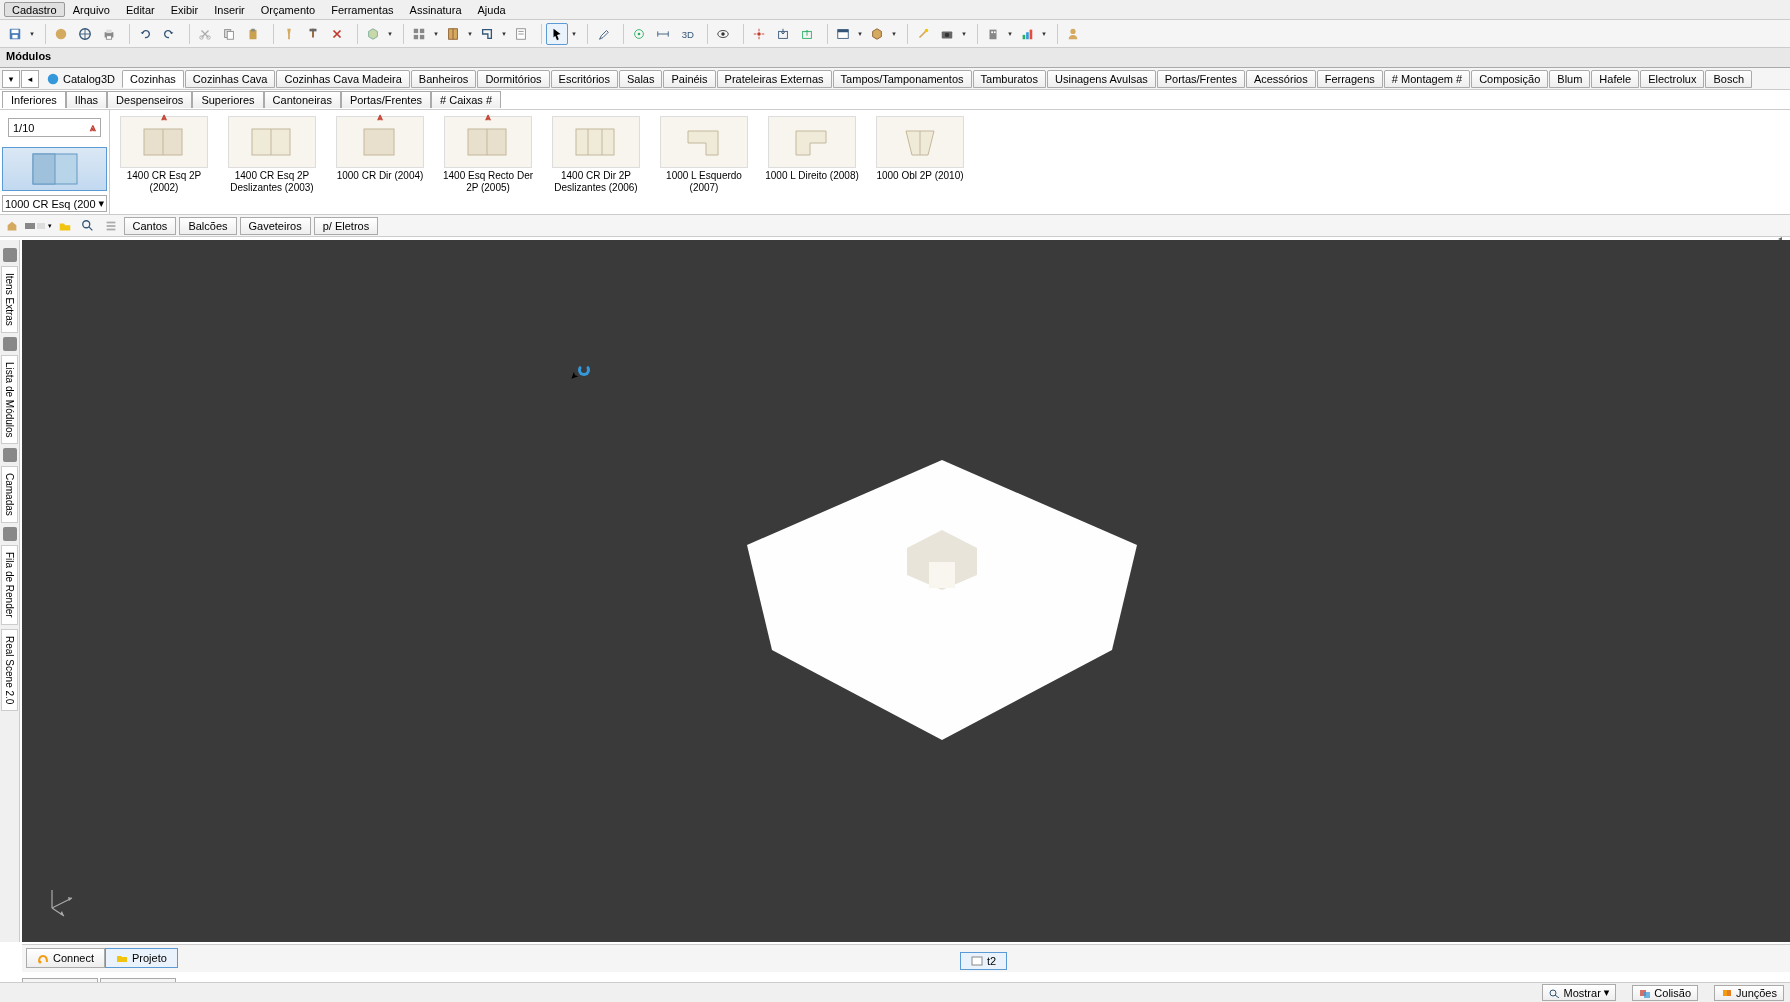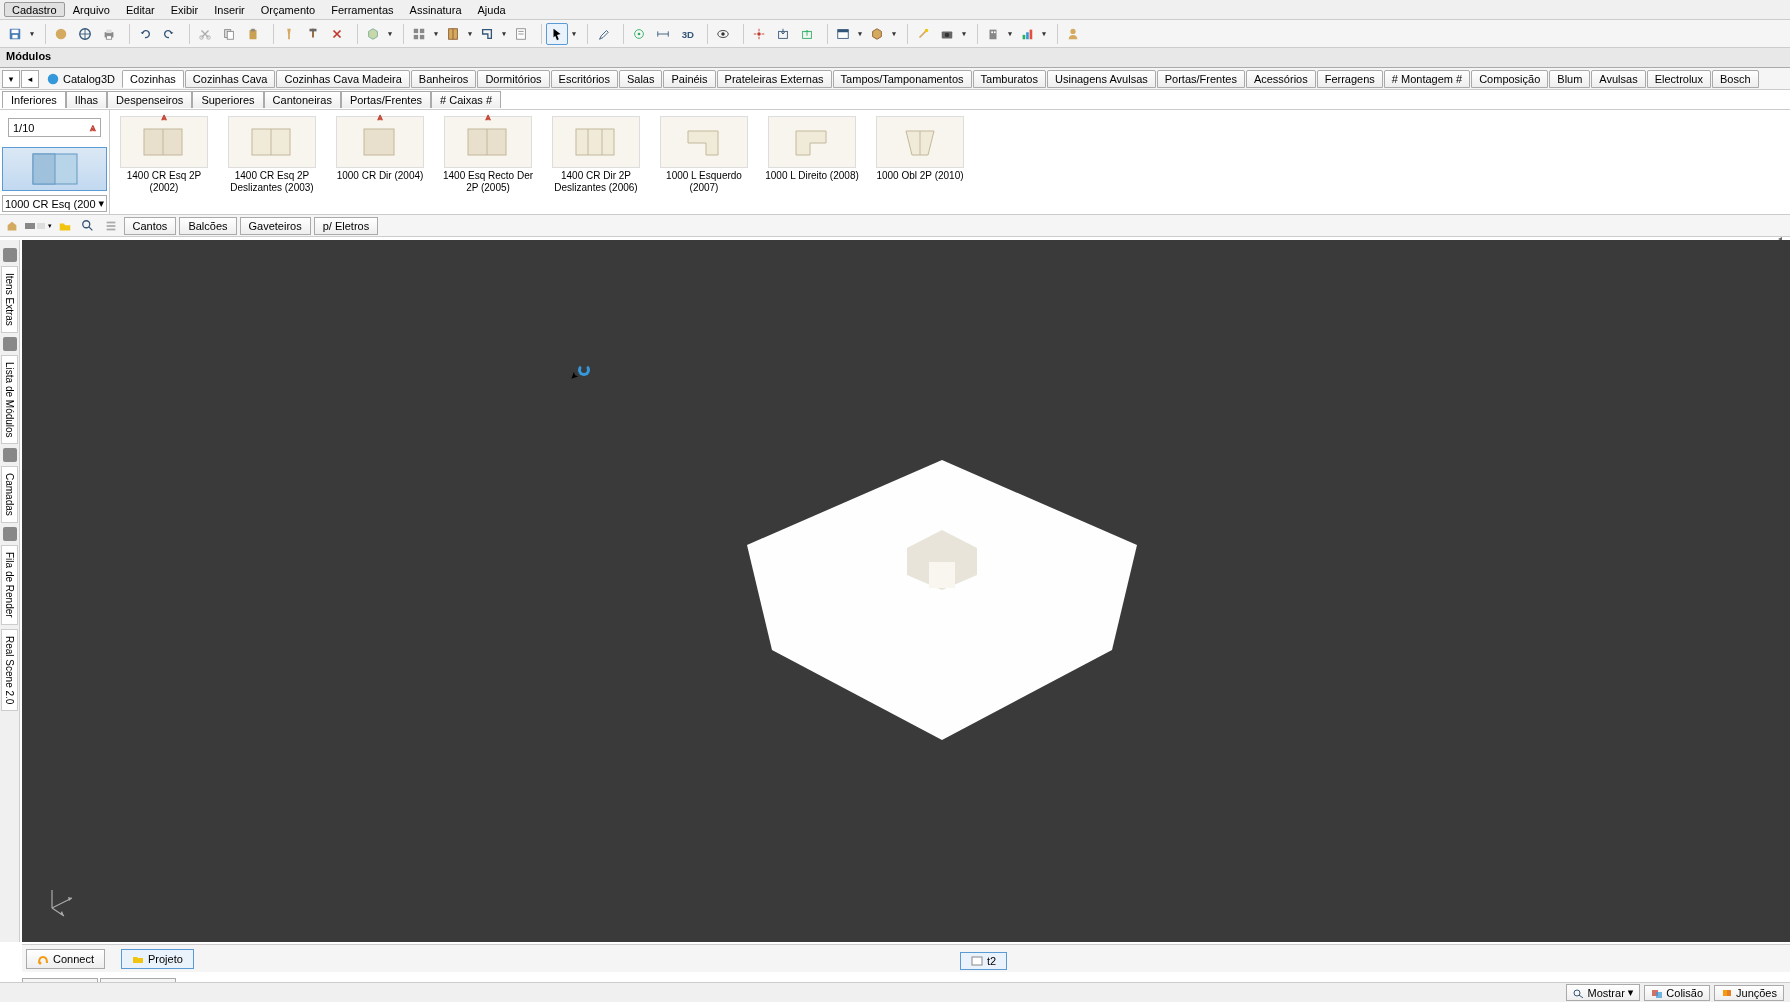"3D" .toolbar { font-weight: bold -> none }
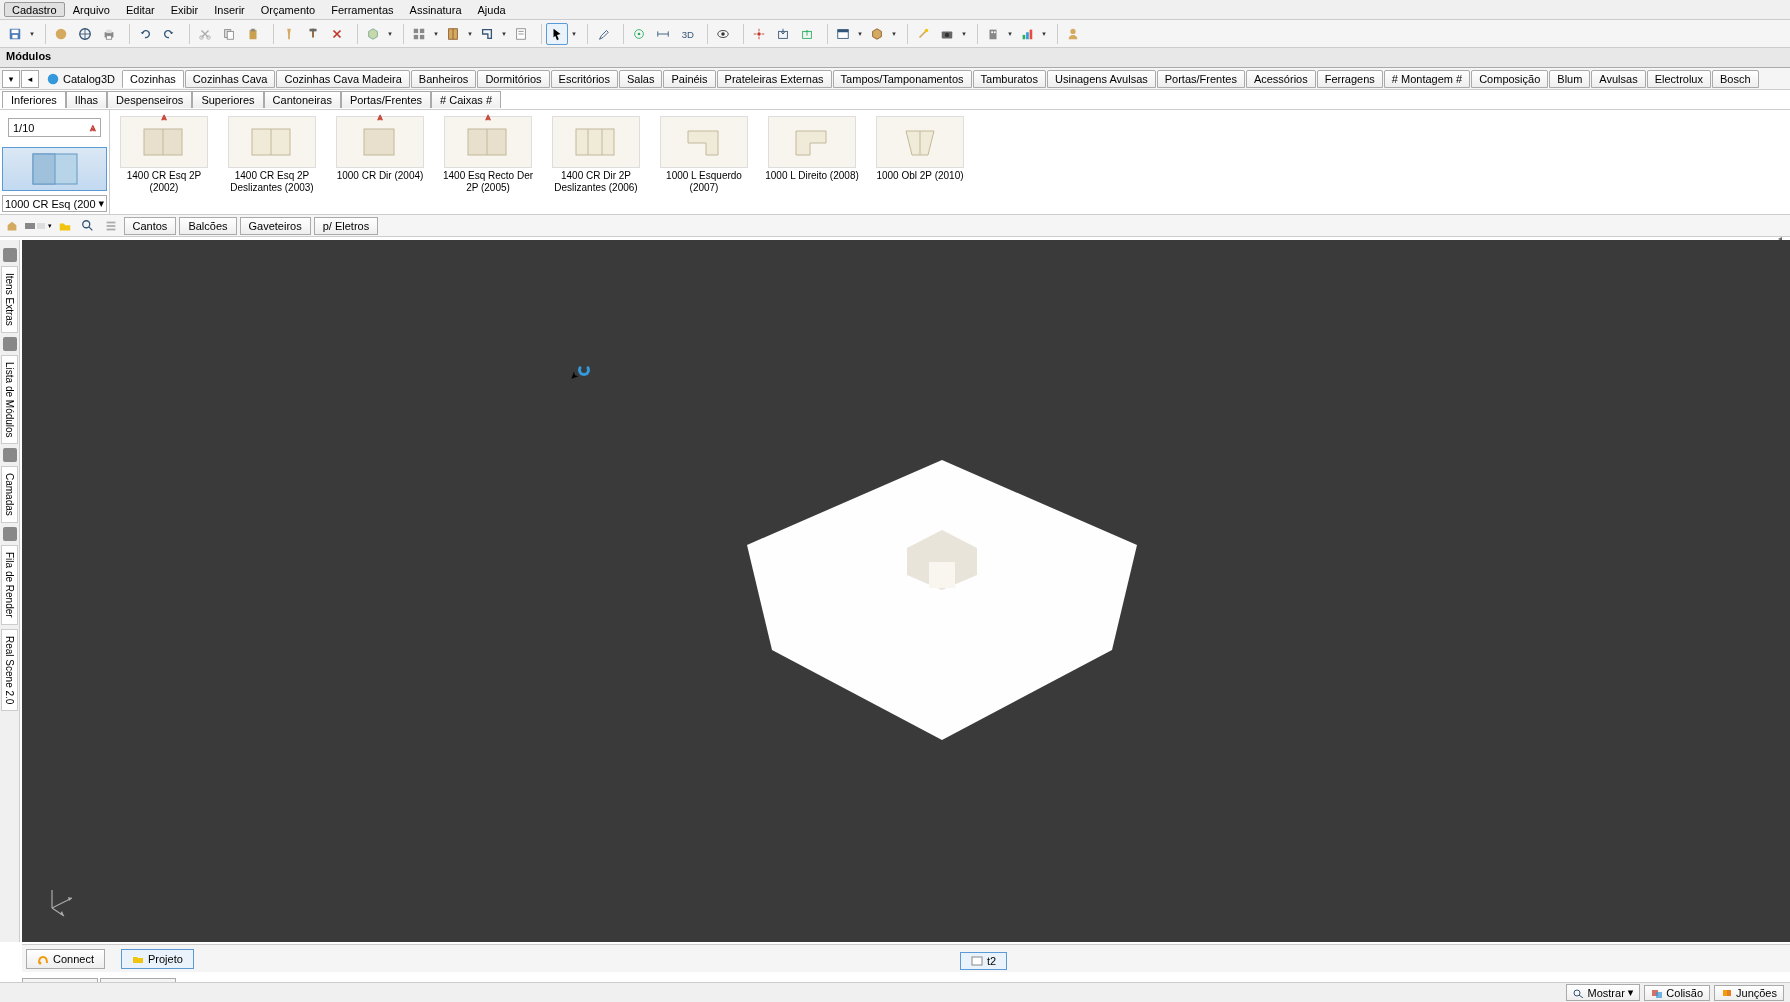"Avulsas" div.cat-tab { text: Avulsas -> Hafele }
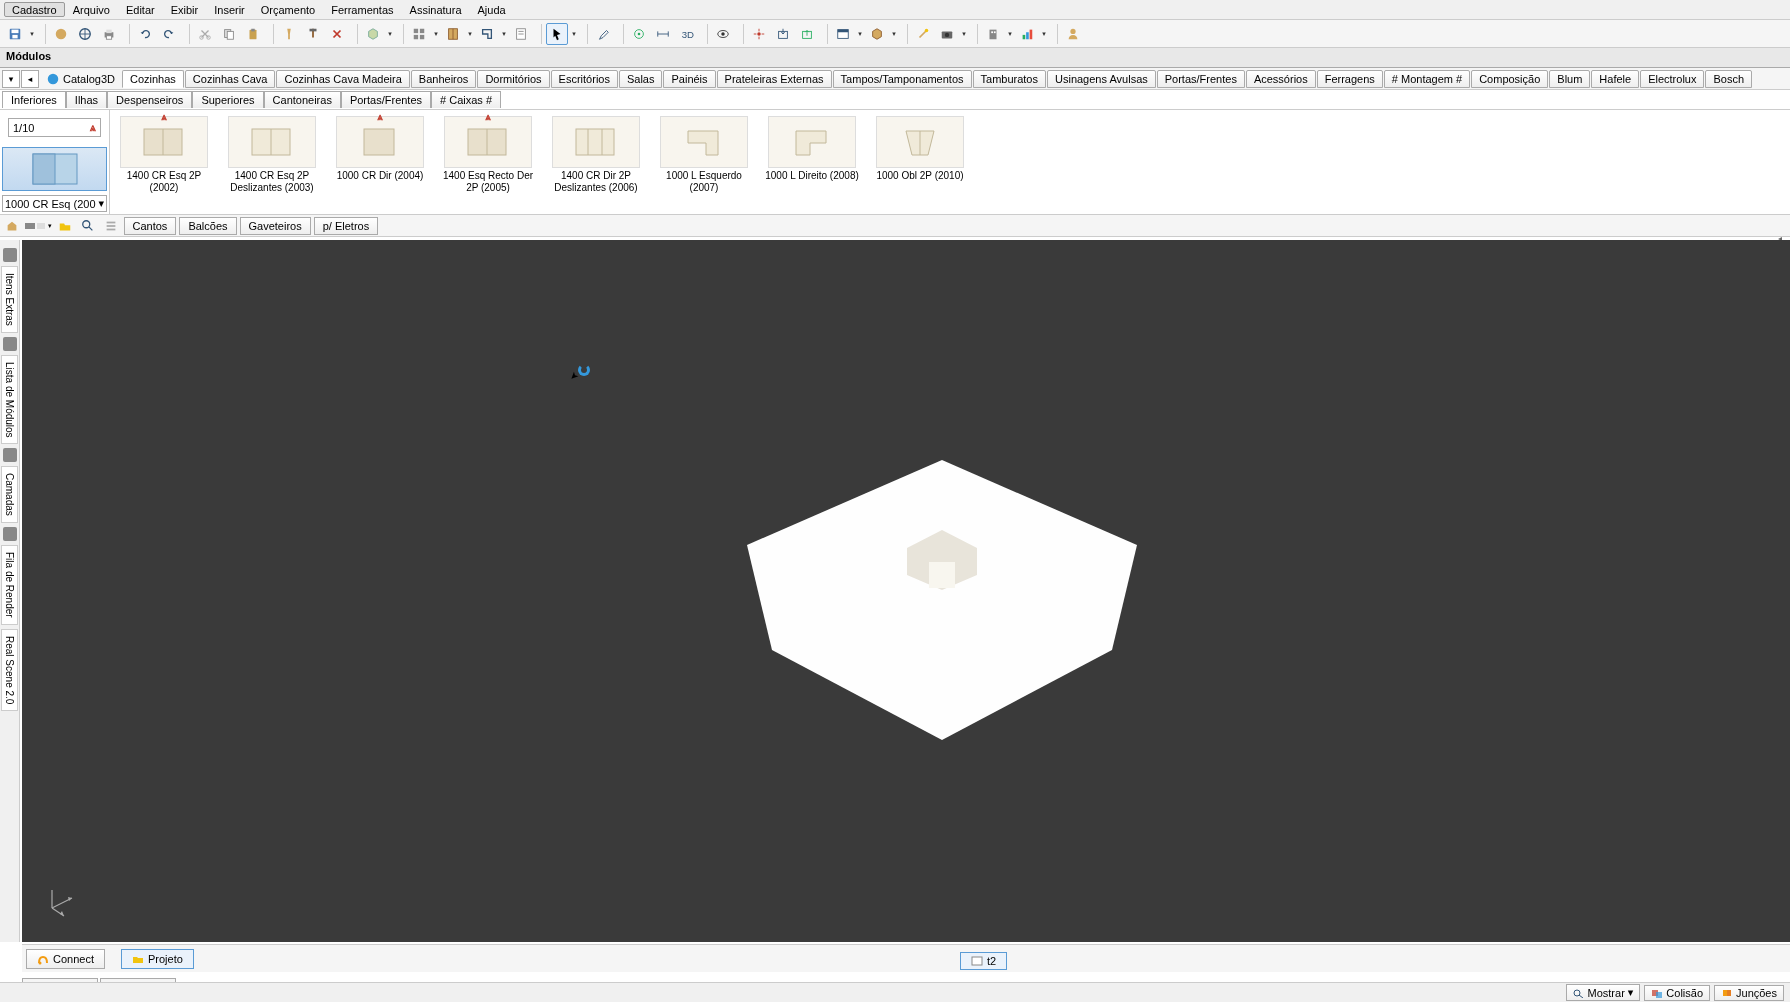"Connect" .bottom-area { align-items: center -> flex-end; gap: 16px -> 0 }
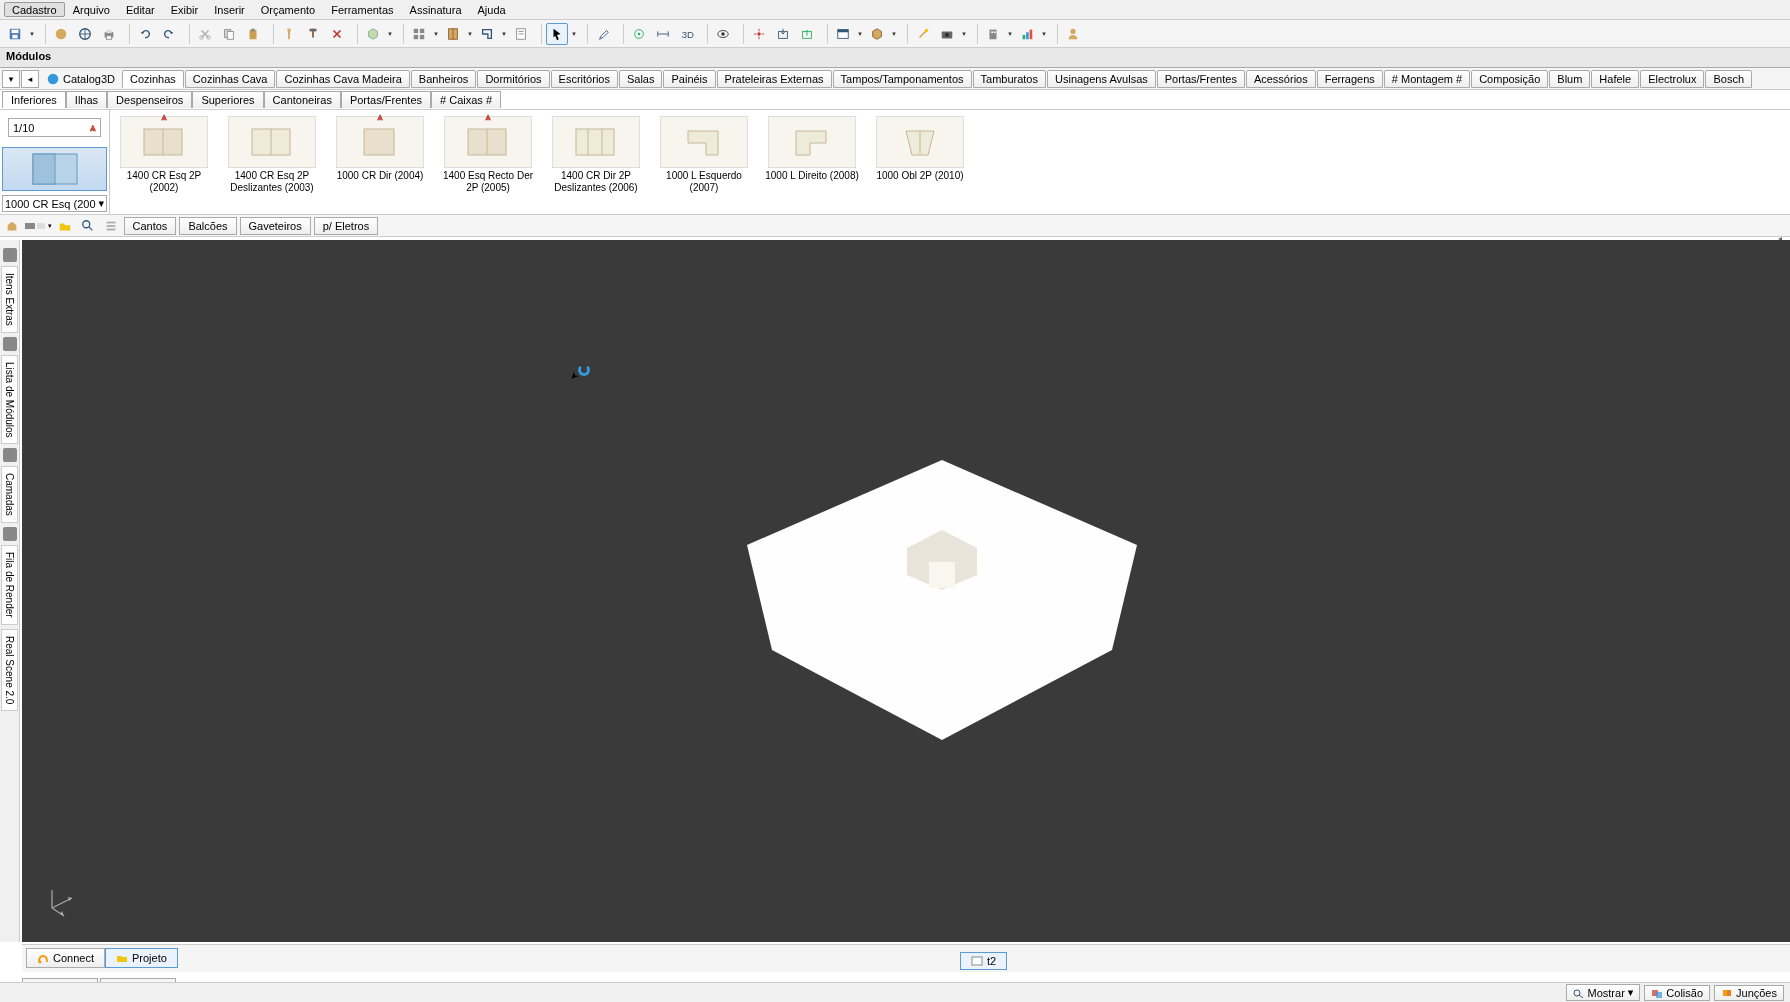"Mostrar" .status-bar { gap: 4px -> 16px }
